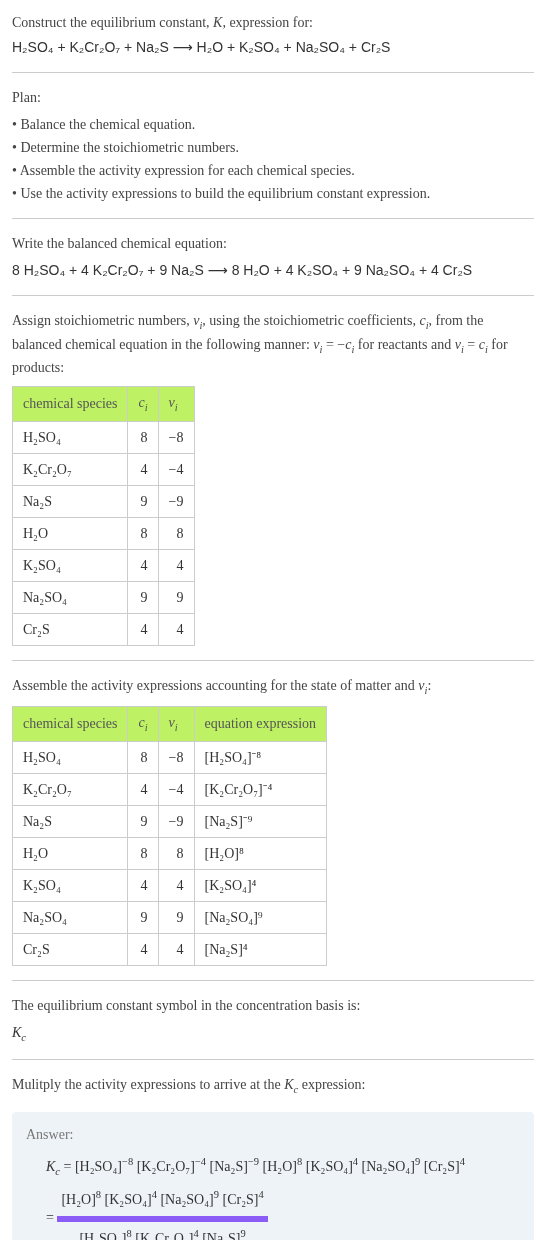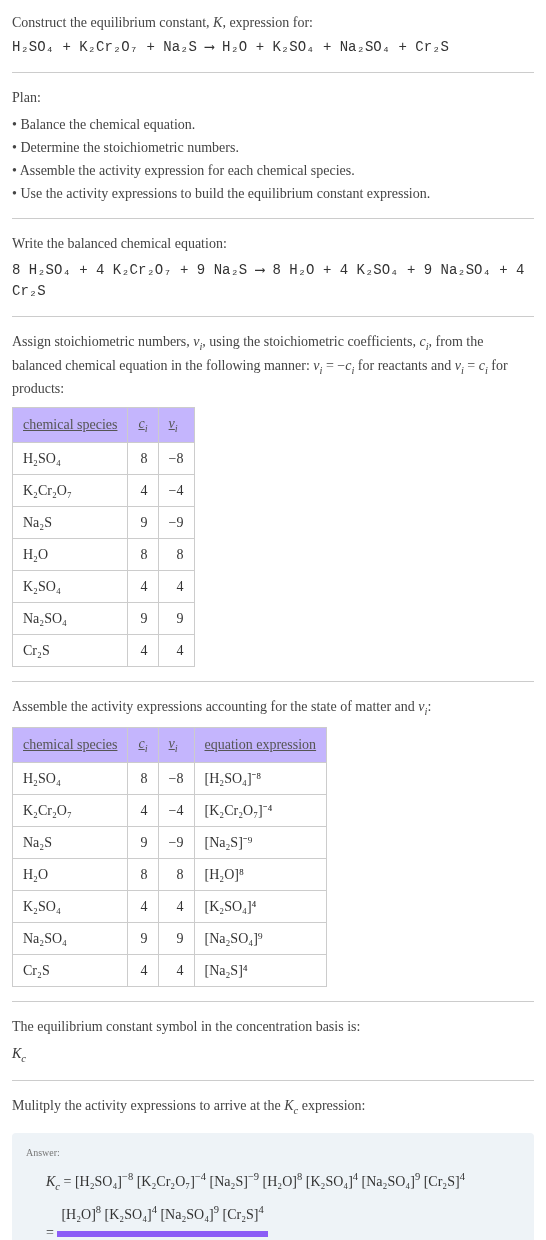"H₂SO₄ + K₂Cr₂O₇ + Na₂S" .equation { font-family: Liberation Mono, monospace -> Liberation Sans, sans-serif }
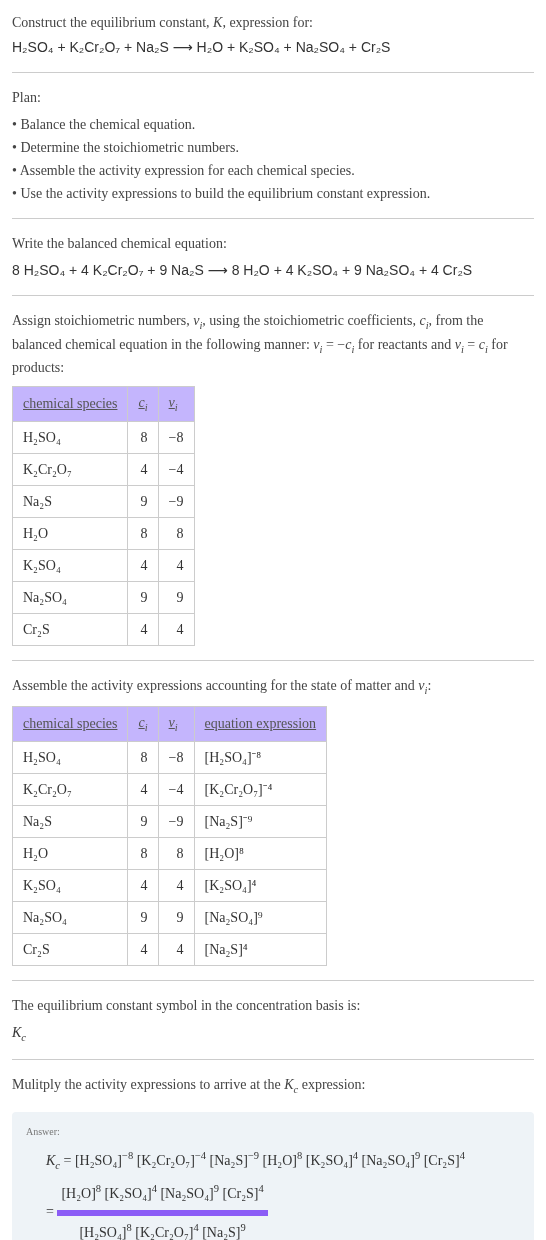"chemical species" table.data th { background: #c4b5fd -> #bef264; text-decoration: underline -> none }
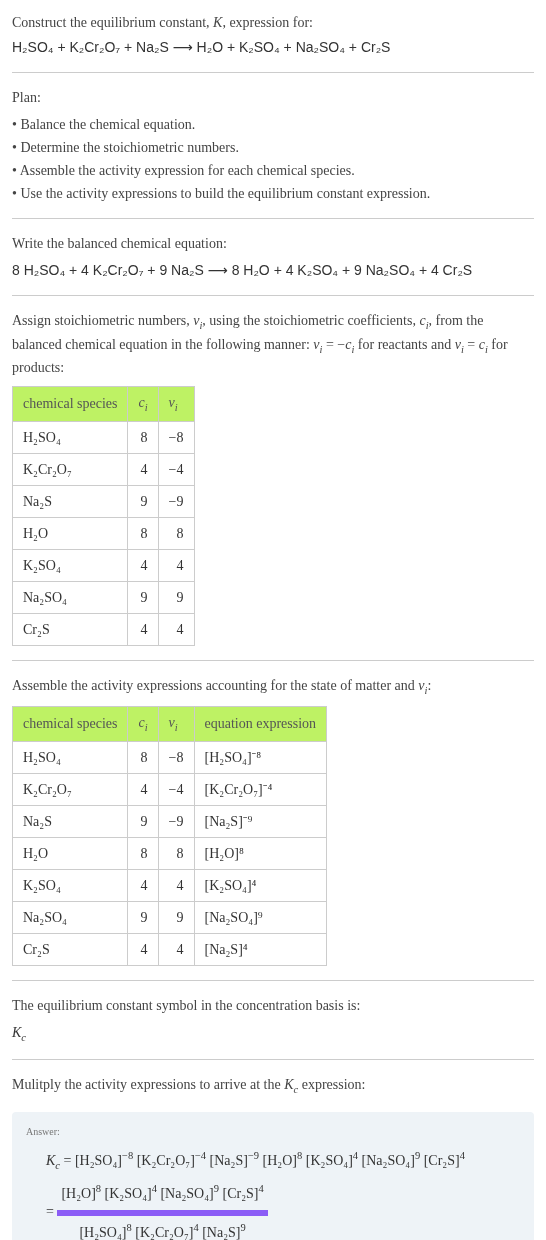"Answer:" .answer-label { font-size: 10px -> 14px }
